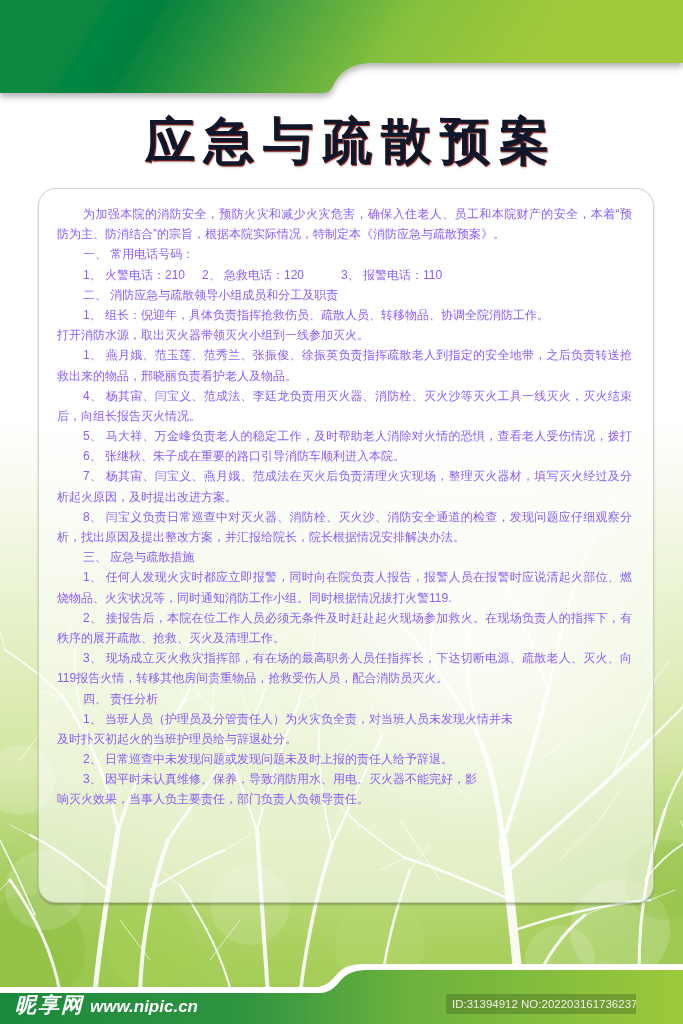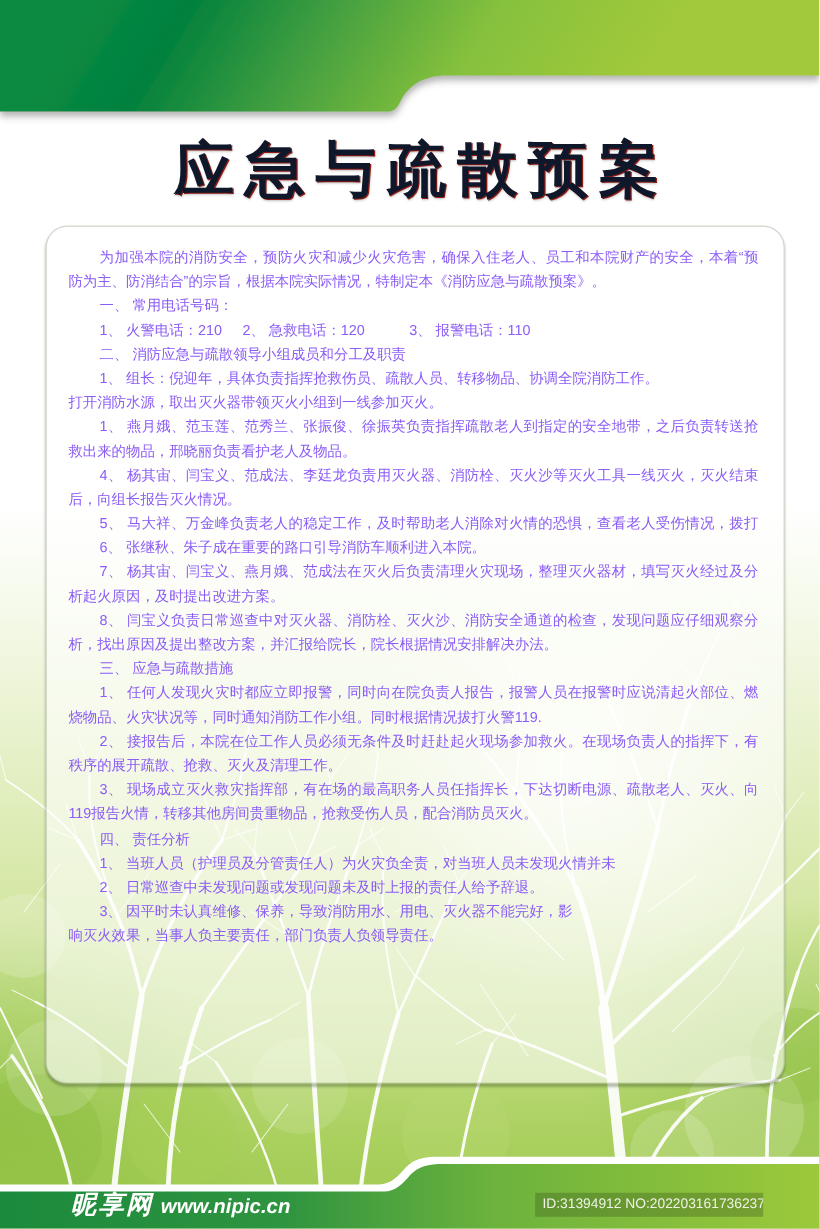"及时扑灭初起火的当班护理员给与辞退处分。" div.ln { html: none -> <div>及时扑灭初起火的当班护理员给与辞退处分。</div> }
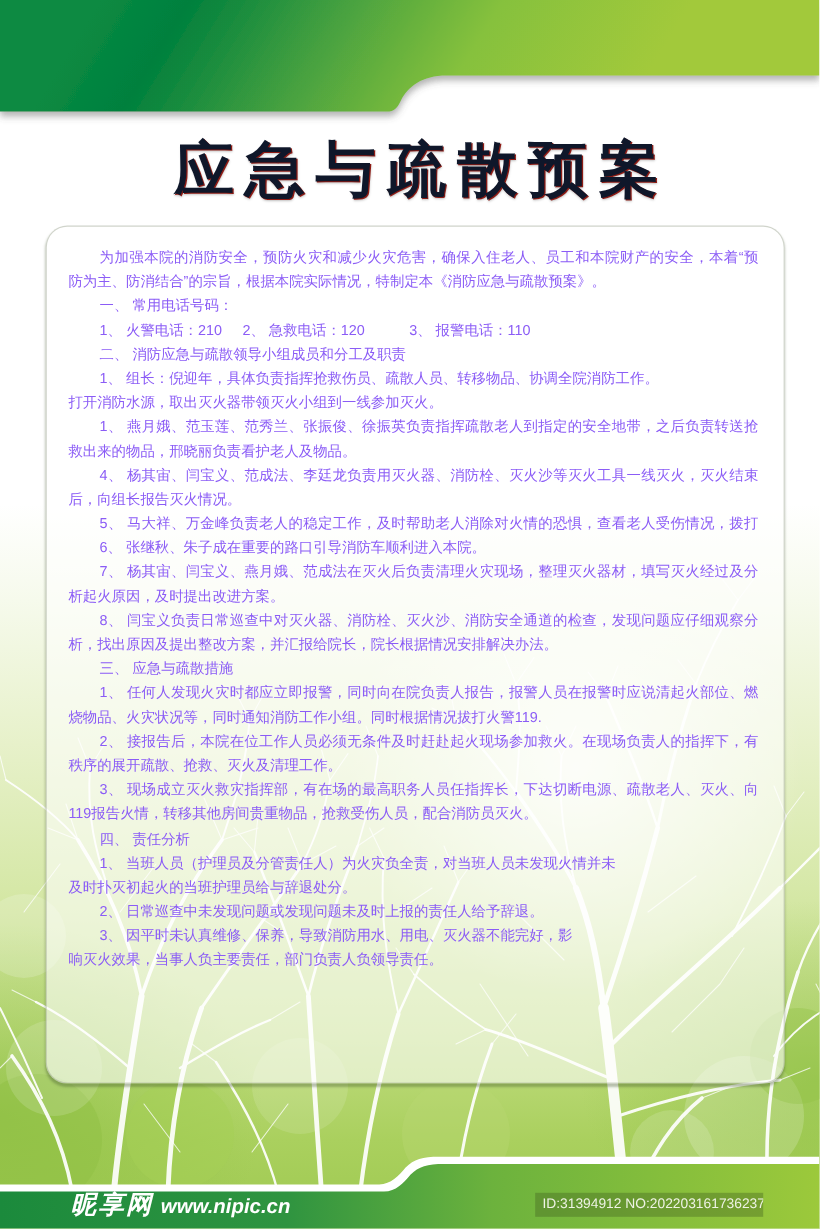"昵享网 www.nipic.cn" .watermark { margin-left: 44px -> none }
